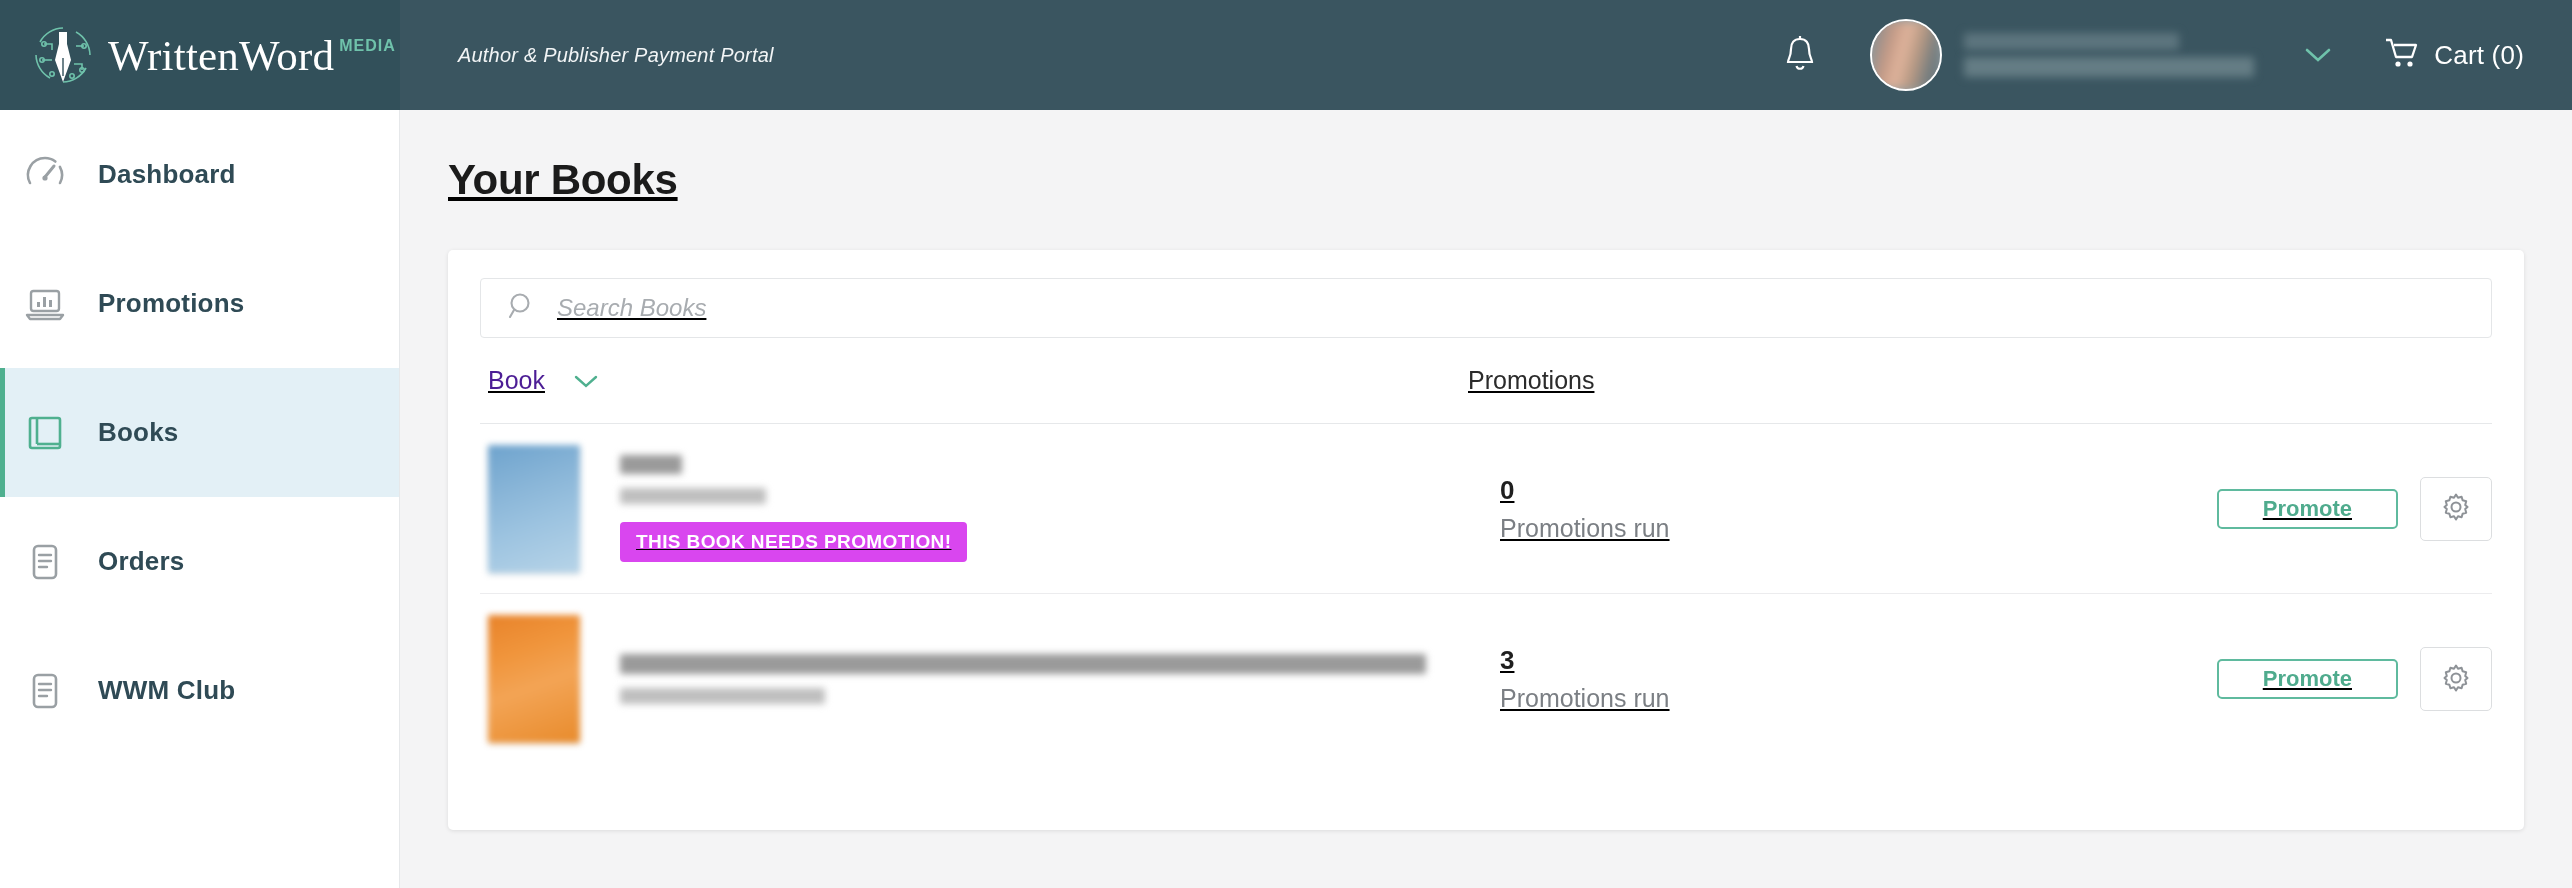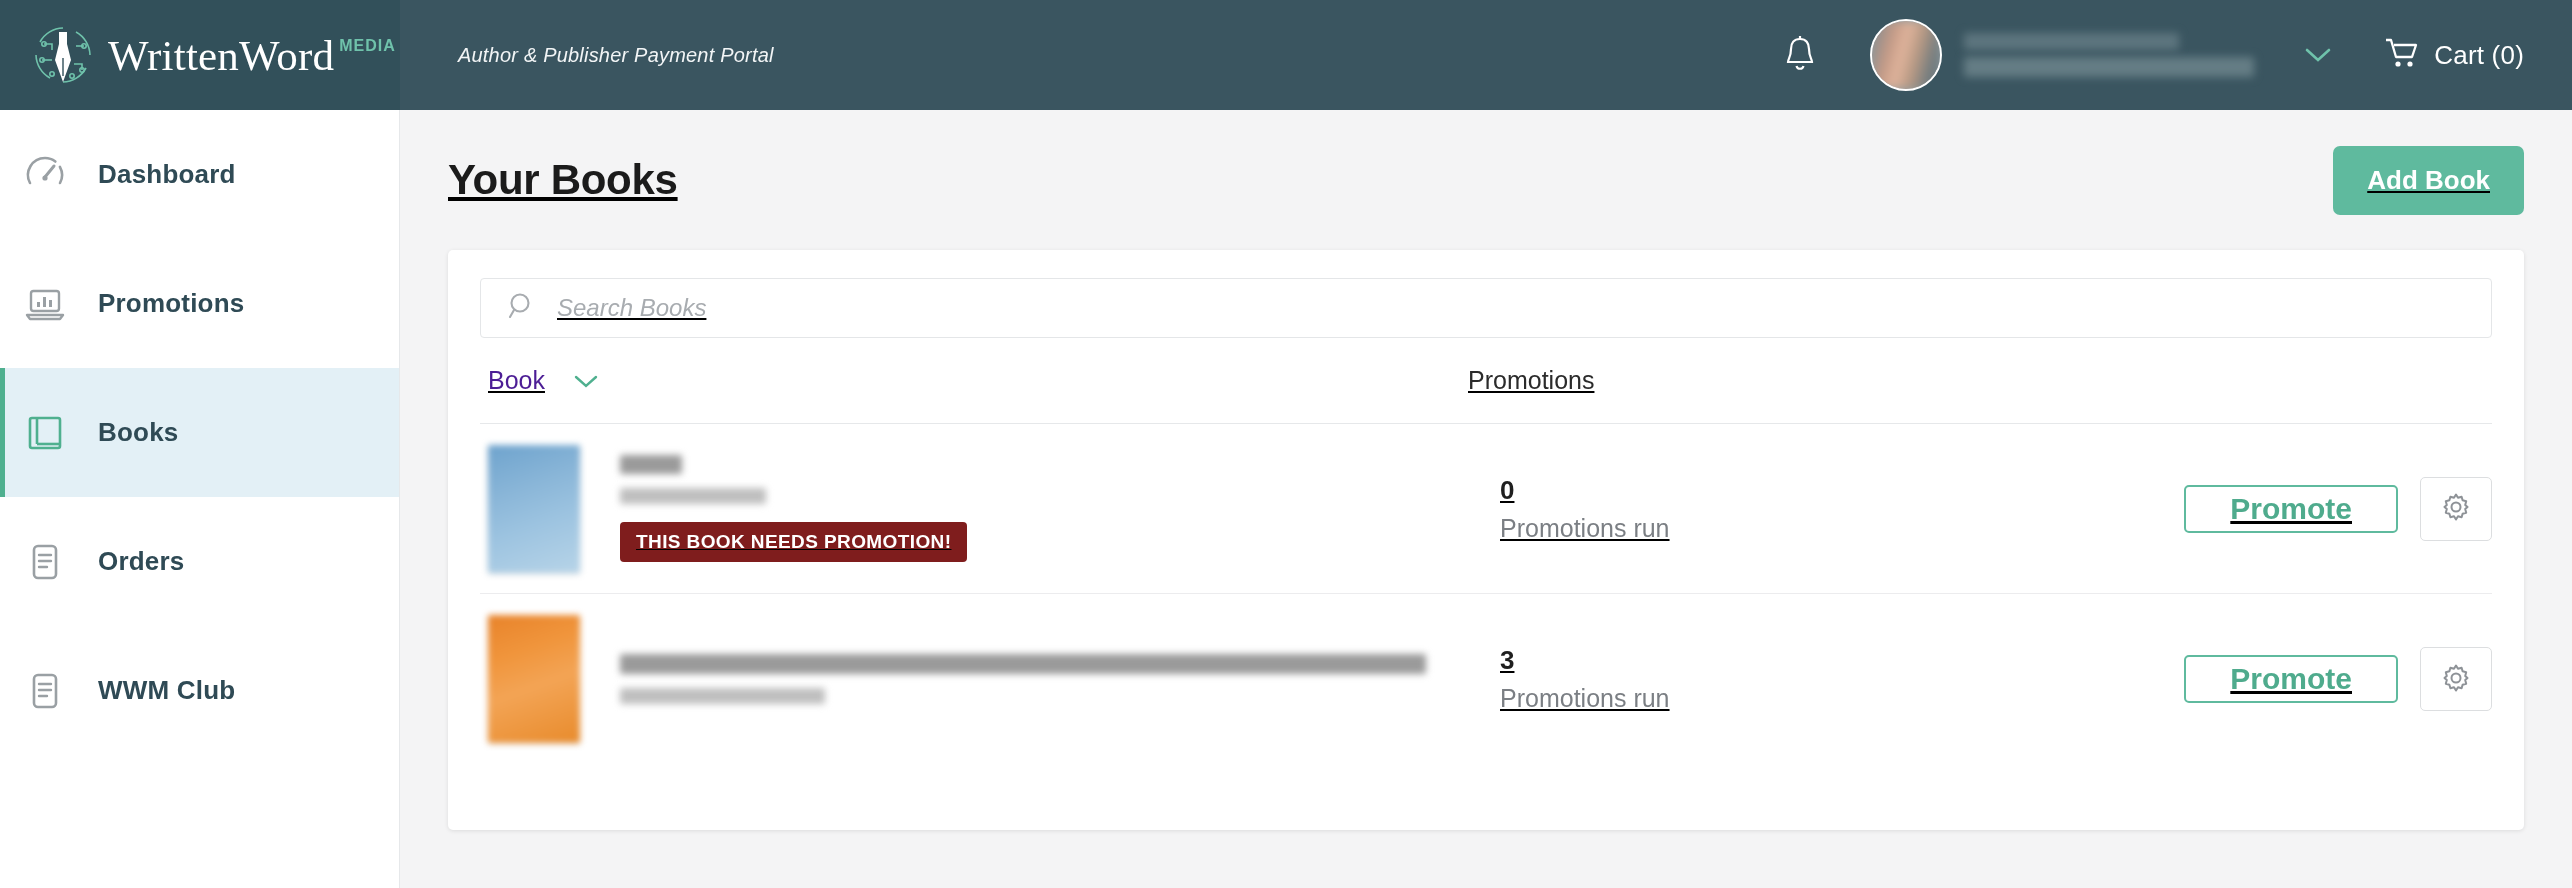"Add Book" button.add-book-btn { html: <button>Add Book</button> -> none }
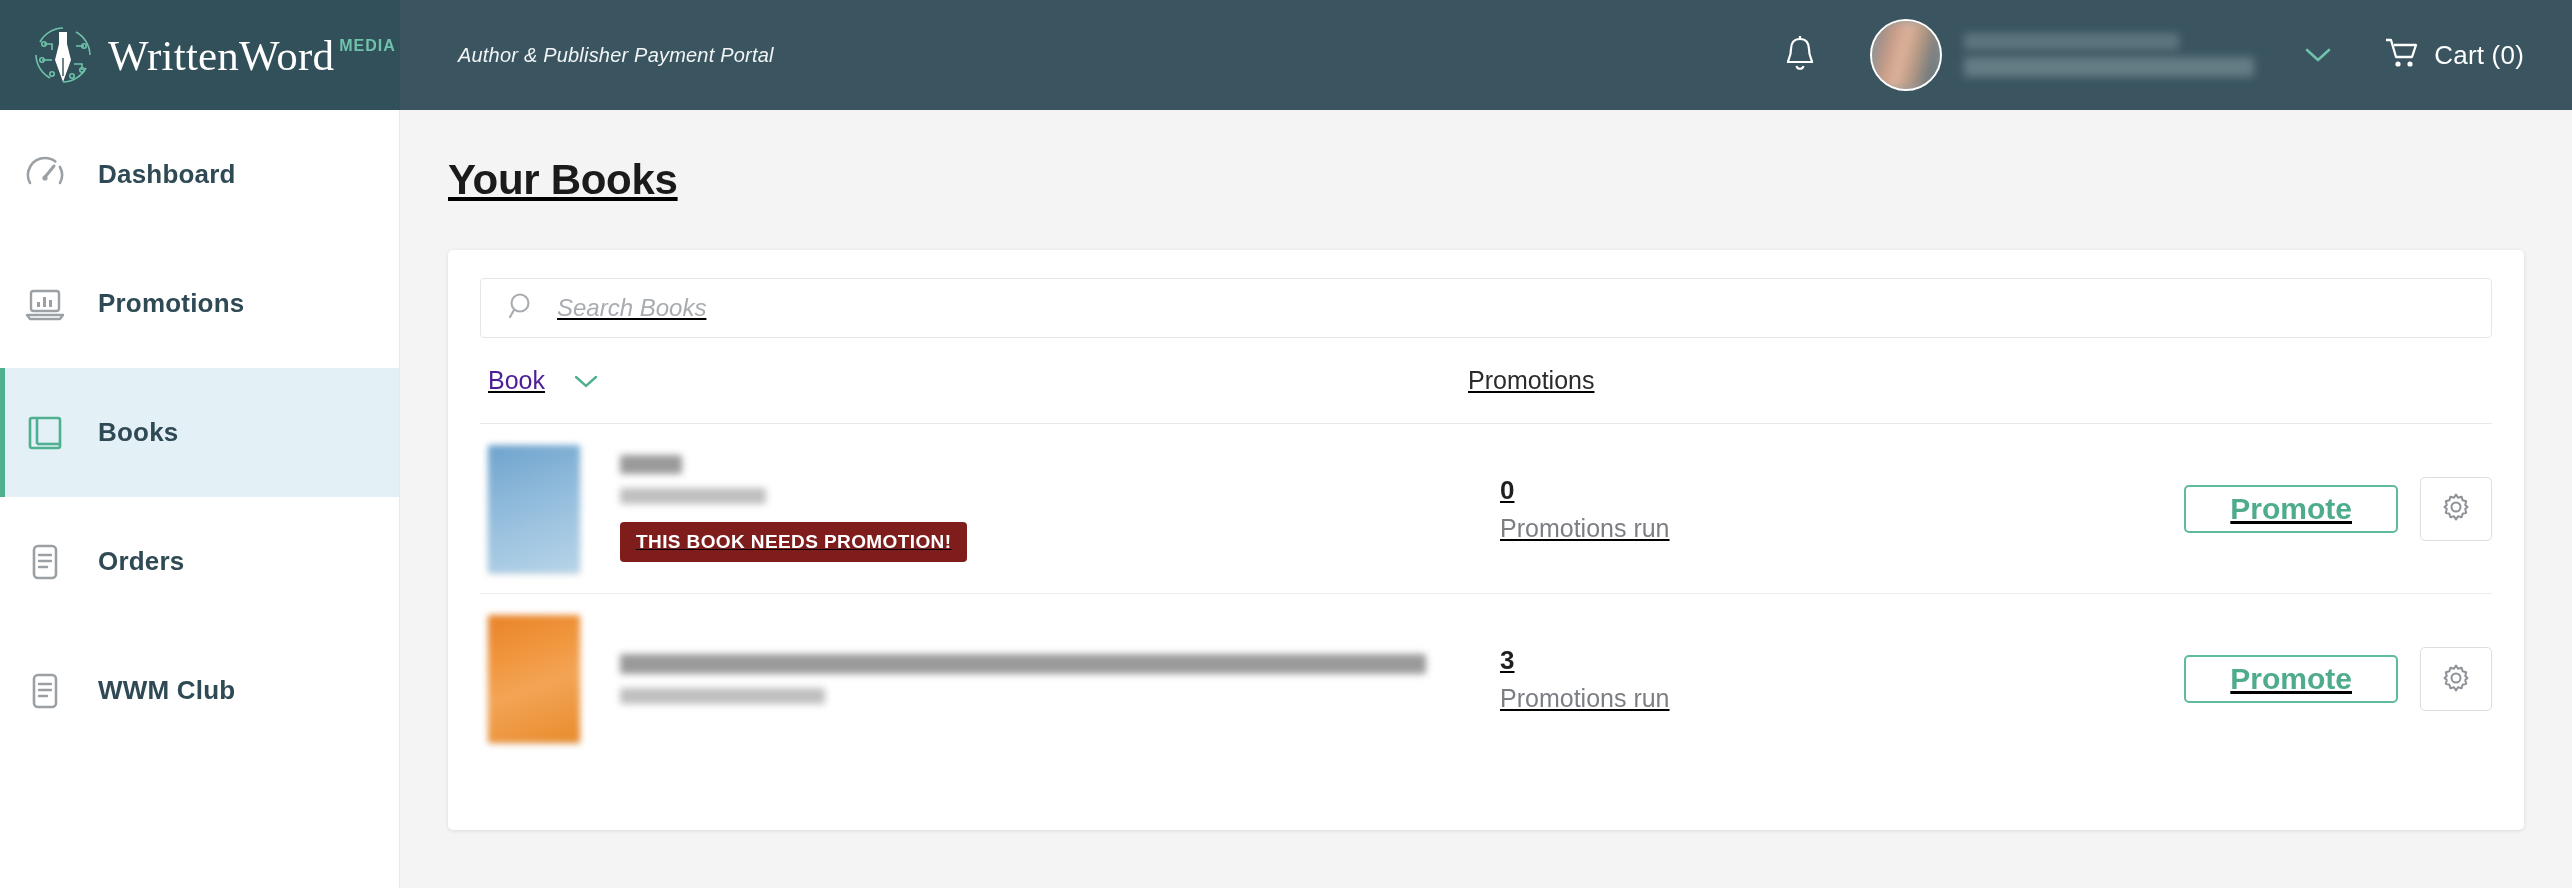"Promote" .promote-btn { font-size: 30px -> 22px }
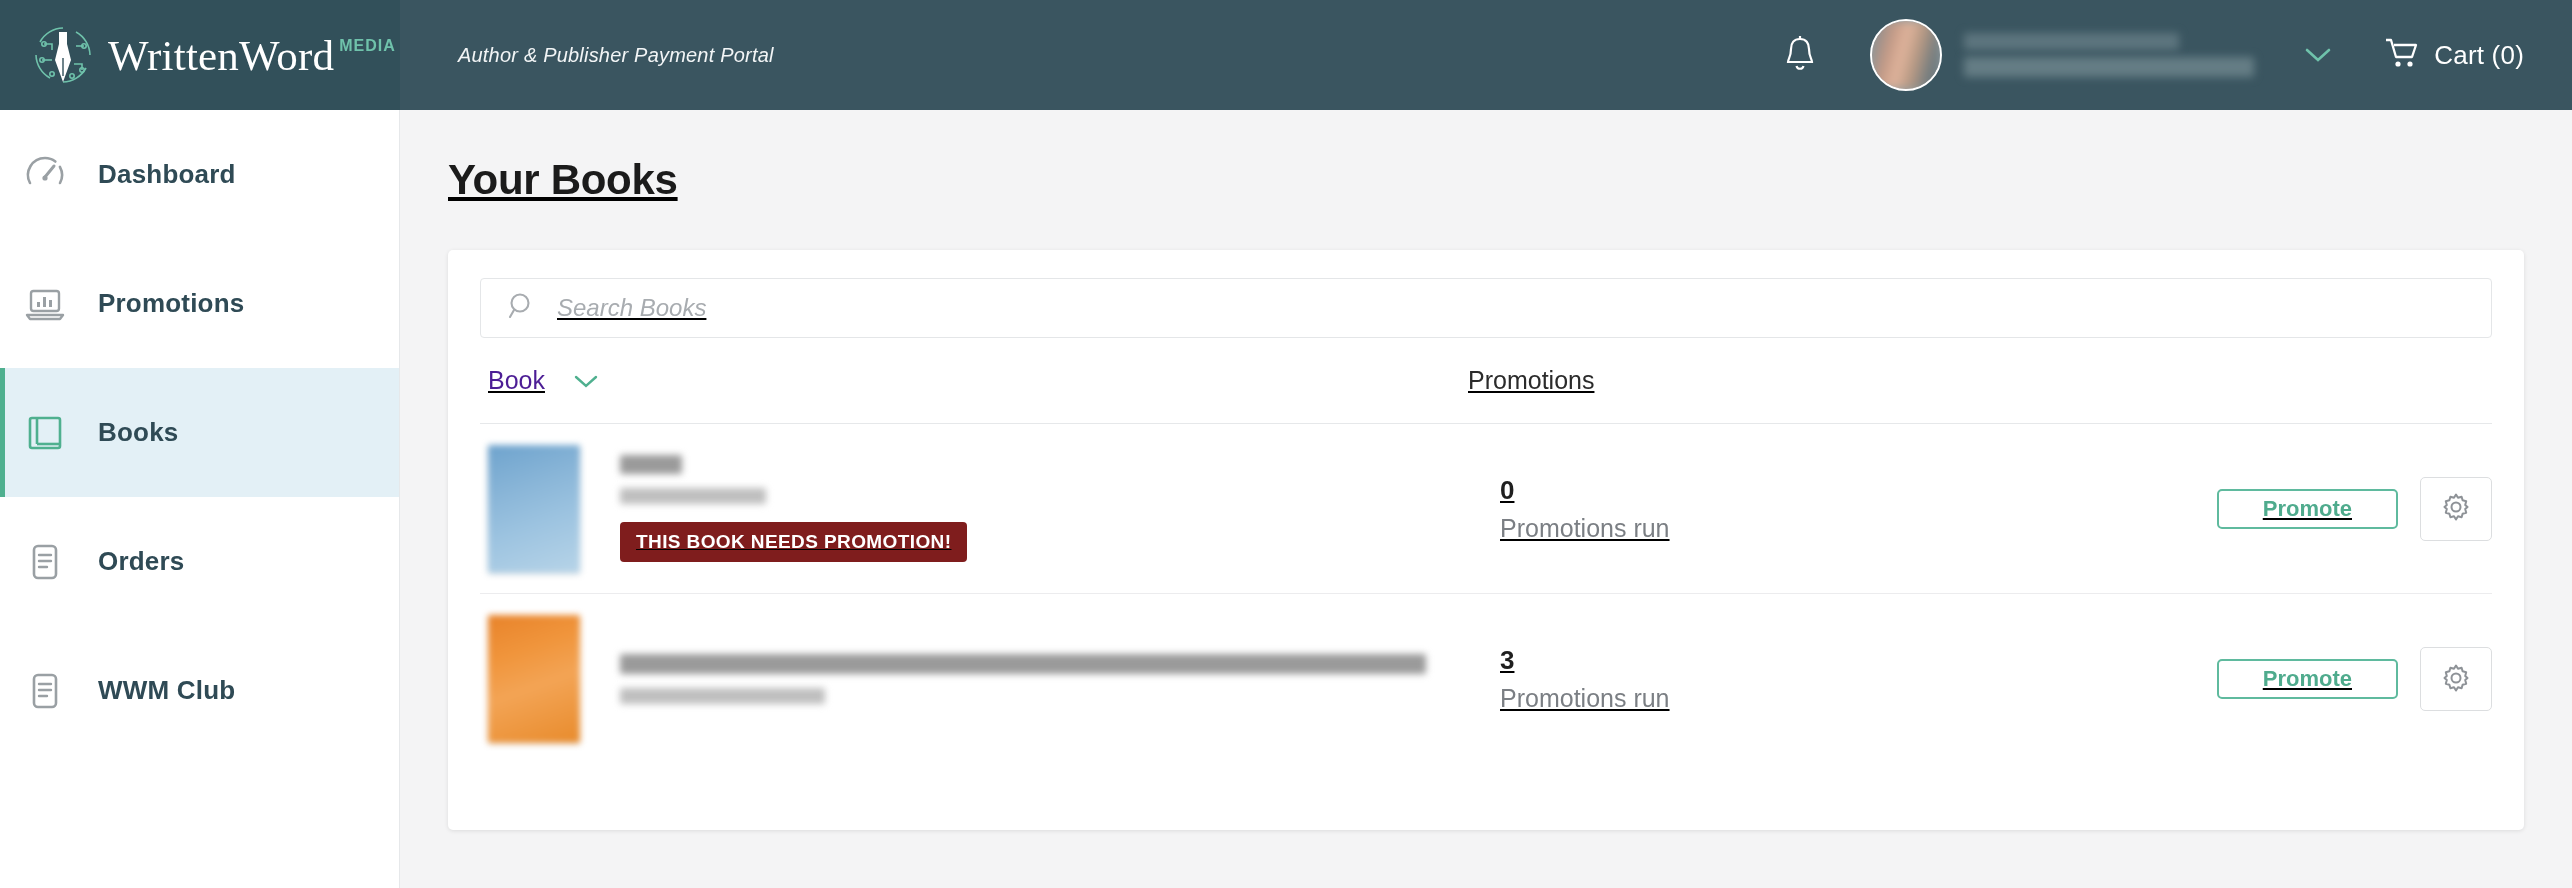"THIS BOOK NEEDS PROMOTION!" .needs-badge { background: #7f1d1d -> #d946ef }
